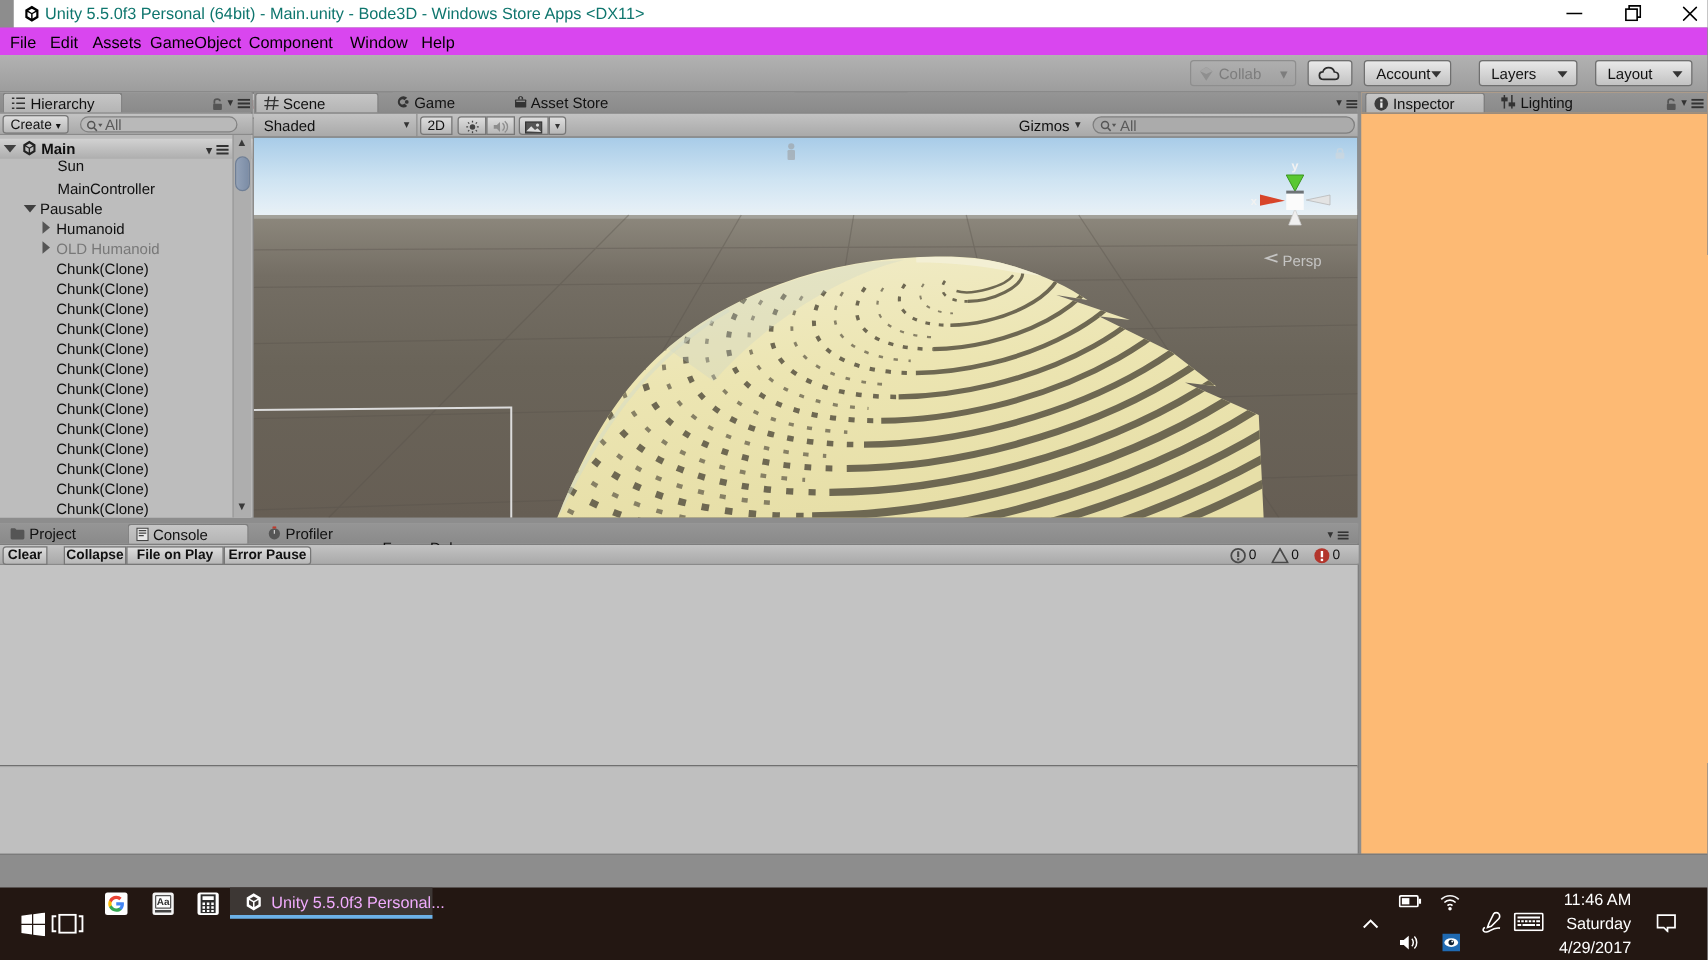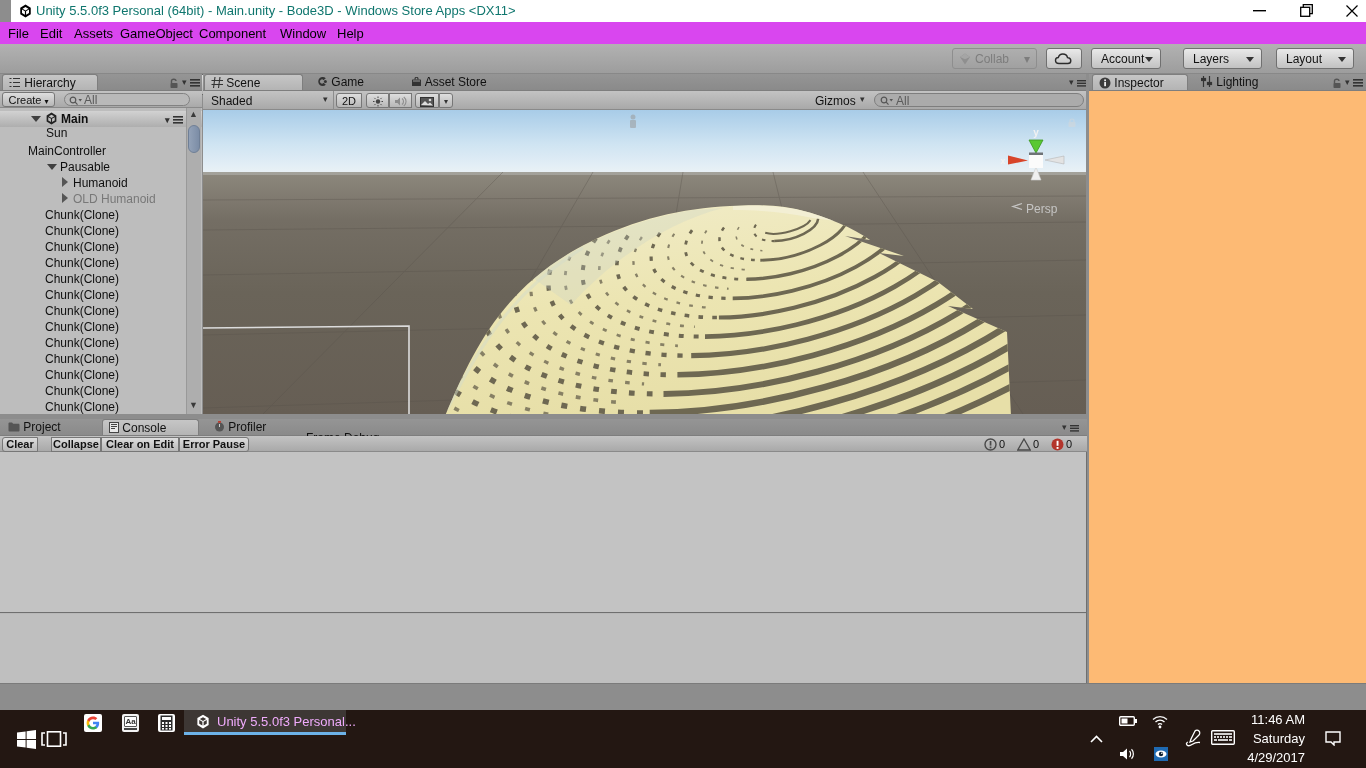"Main" .trow { padding-left: 28px -> none }
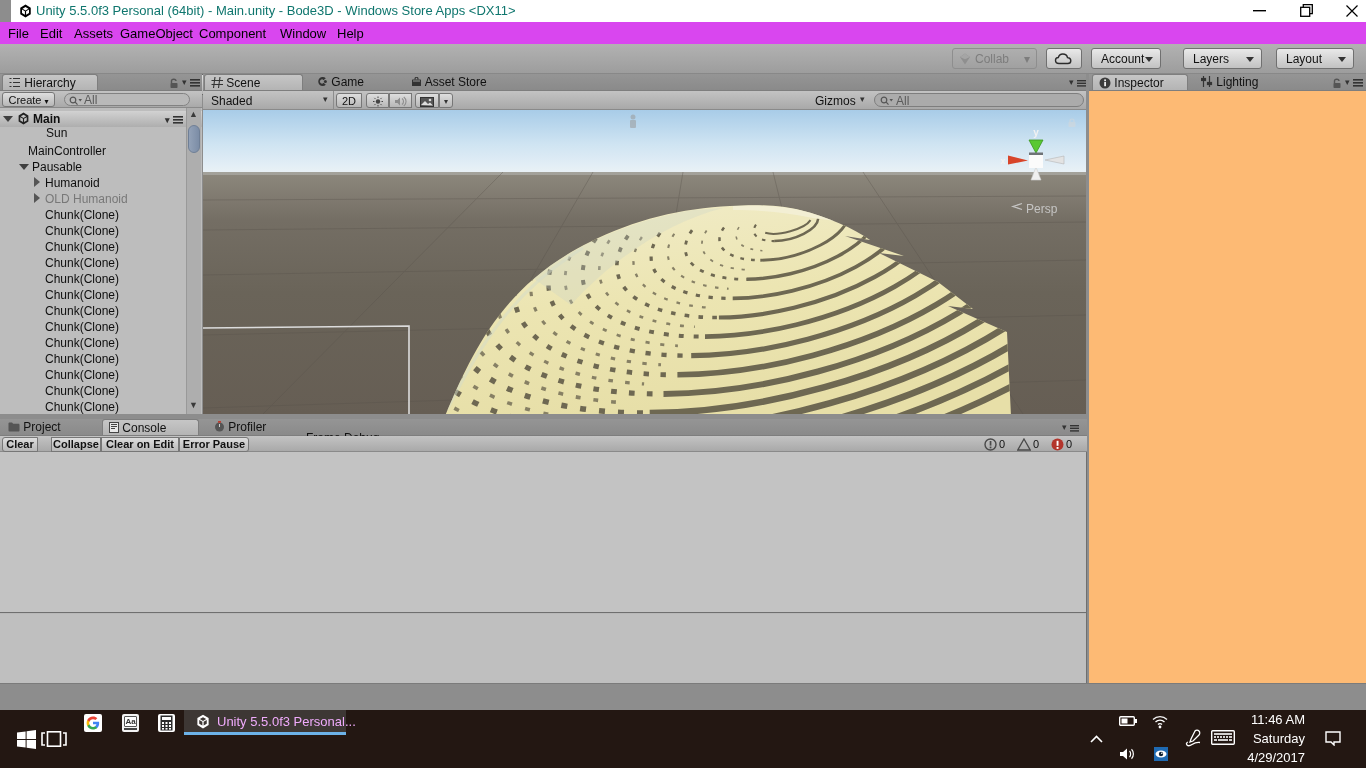"MainController" div.trow { padding-left: 28px -> 46px }
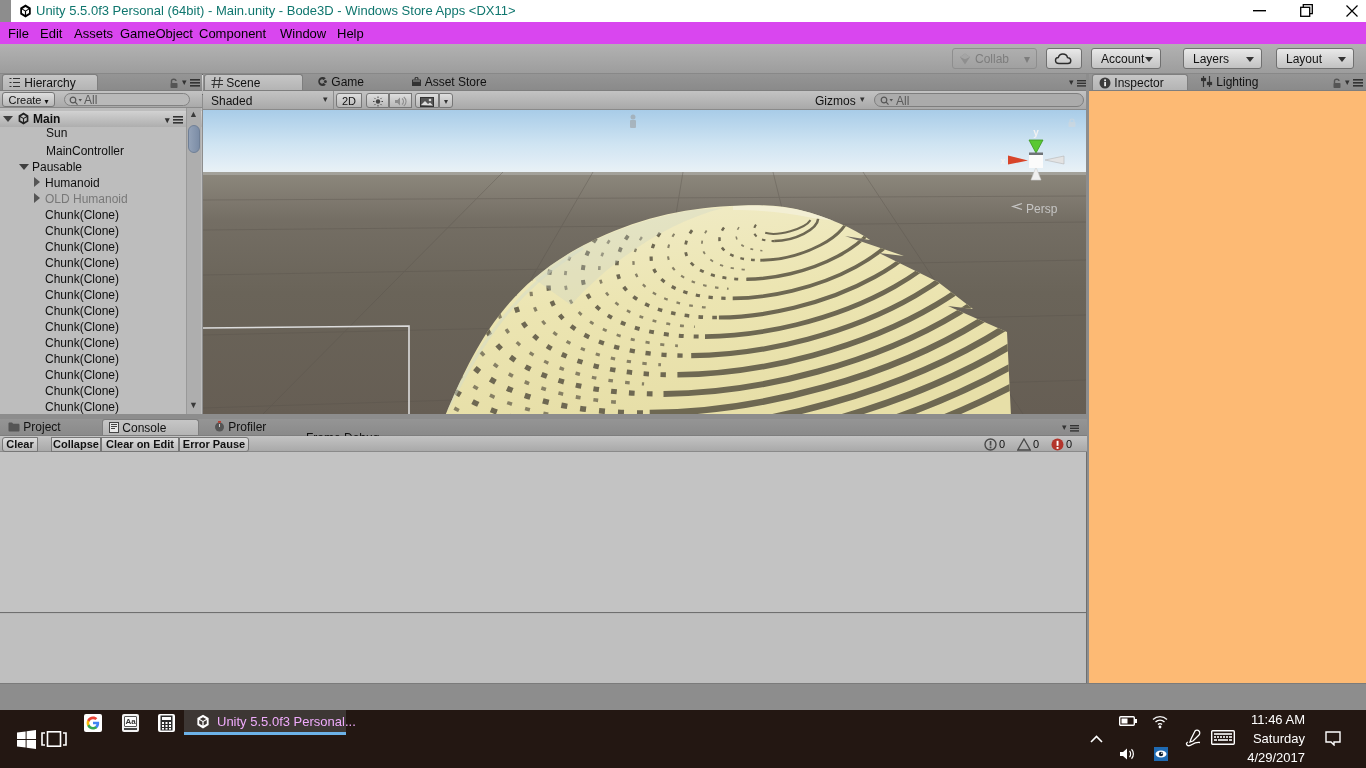"Clear on Edit" div.mbtn { text: Clear on Edit -> File on Play }
